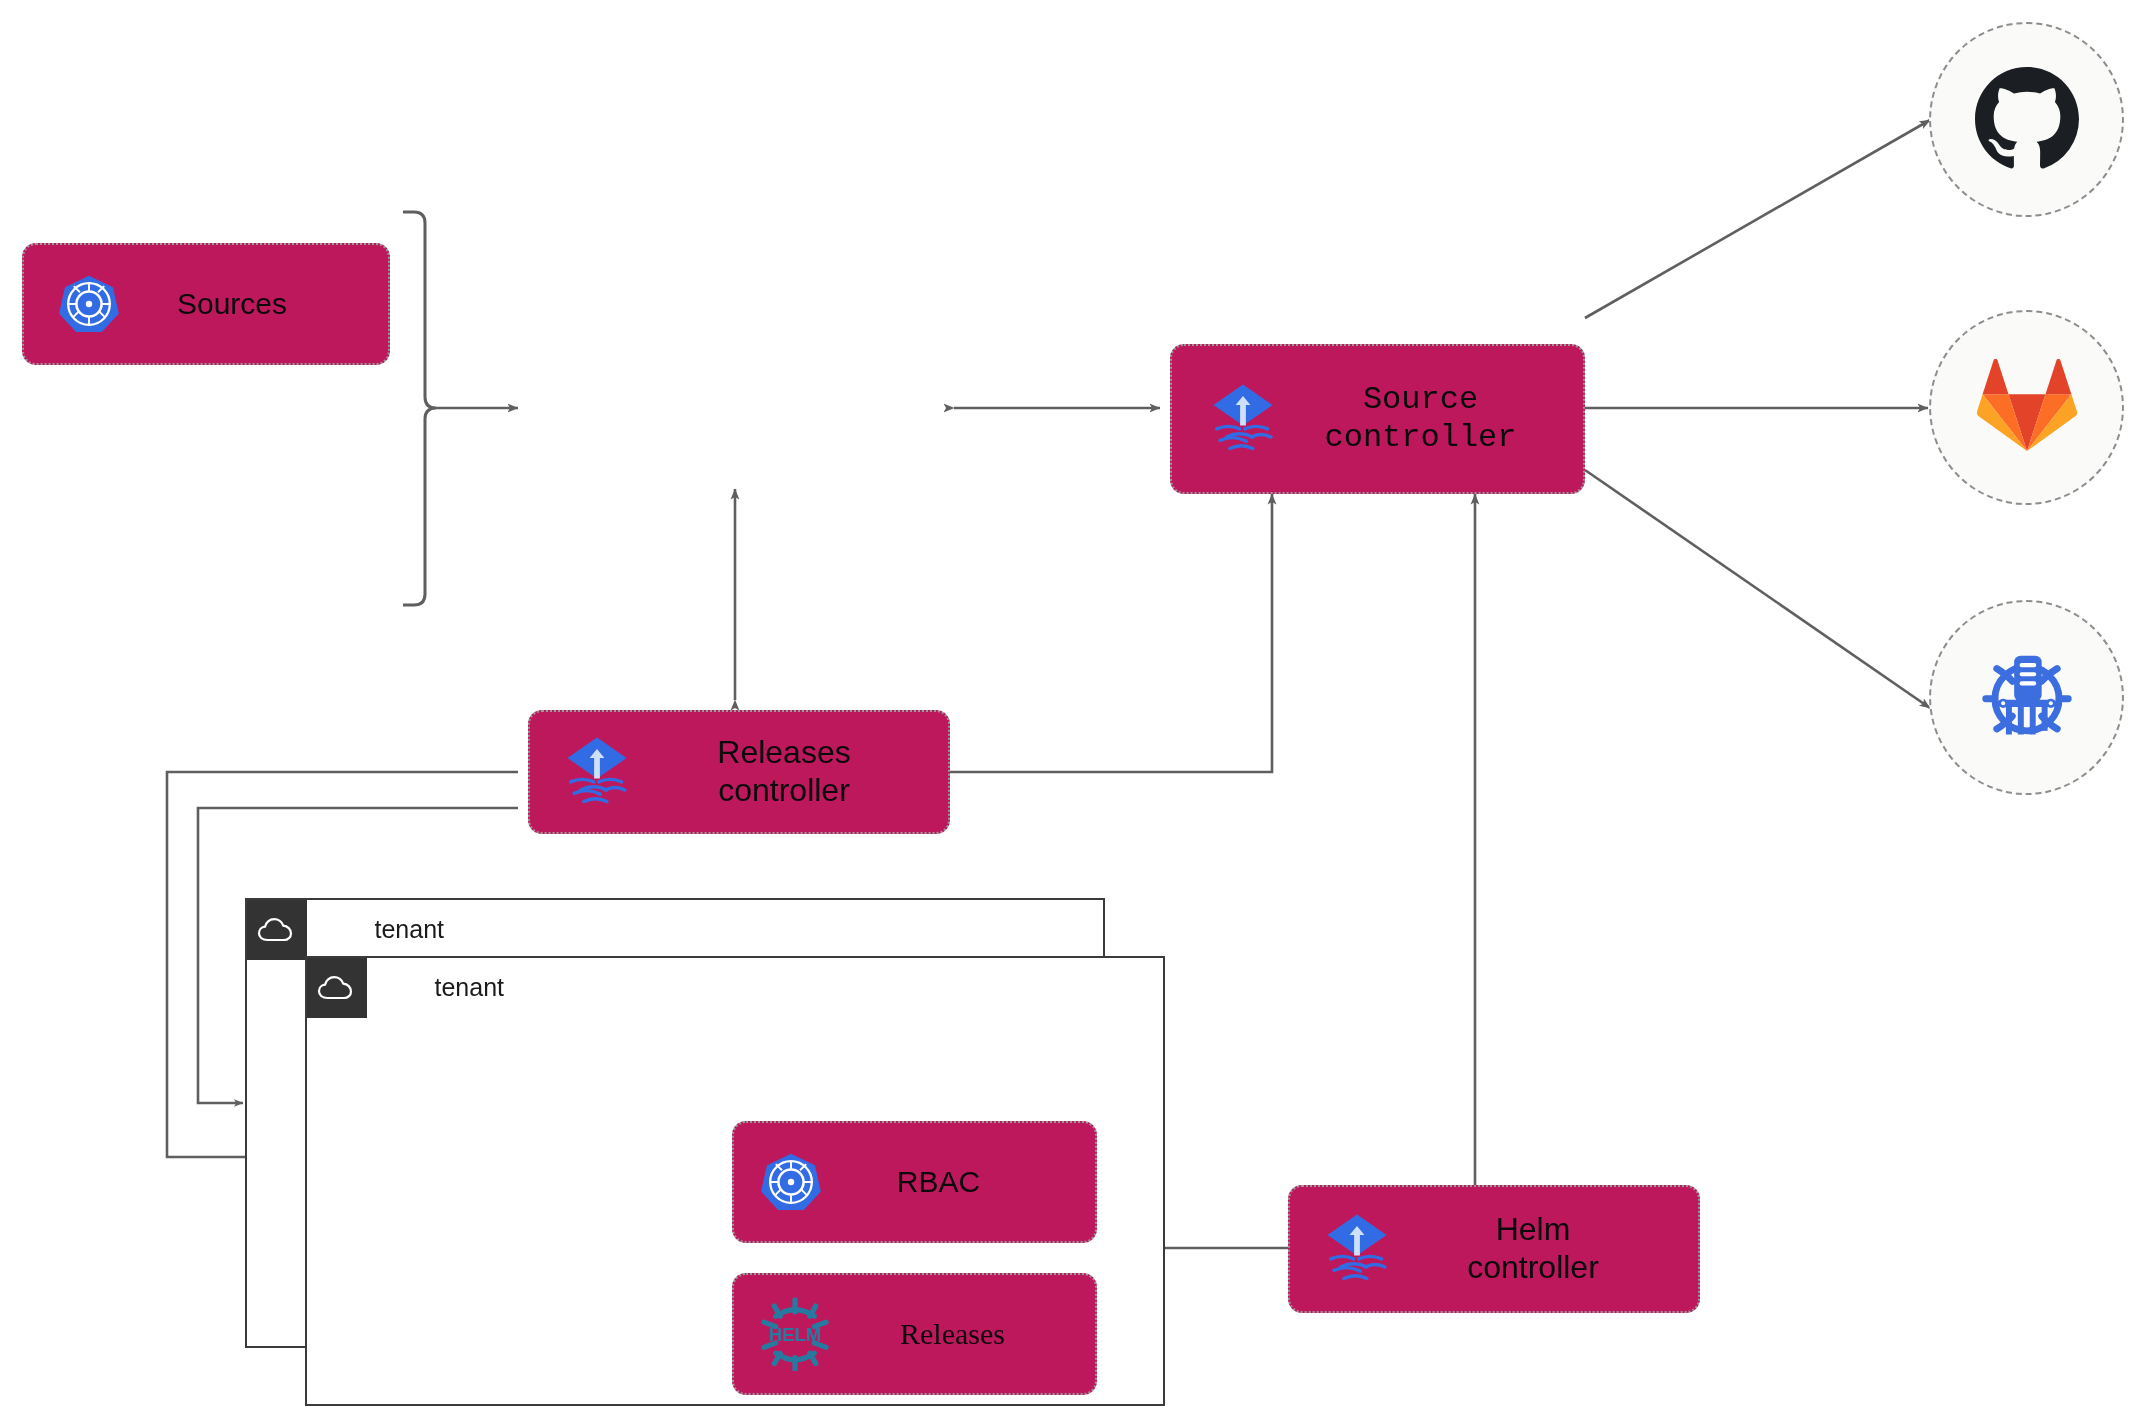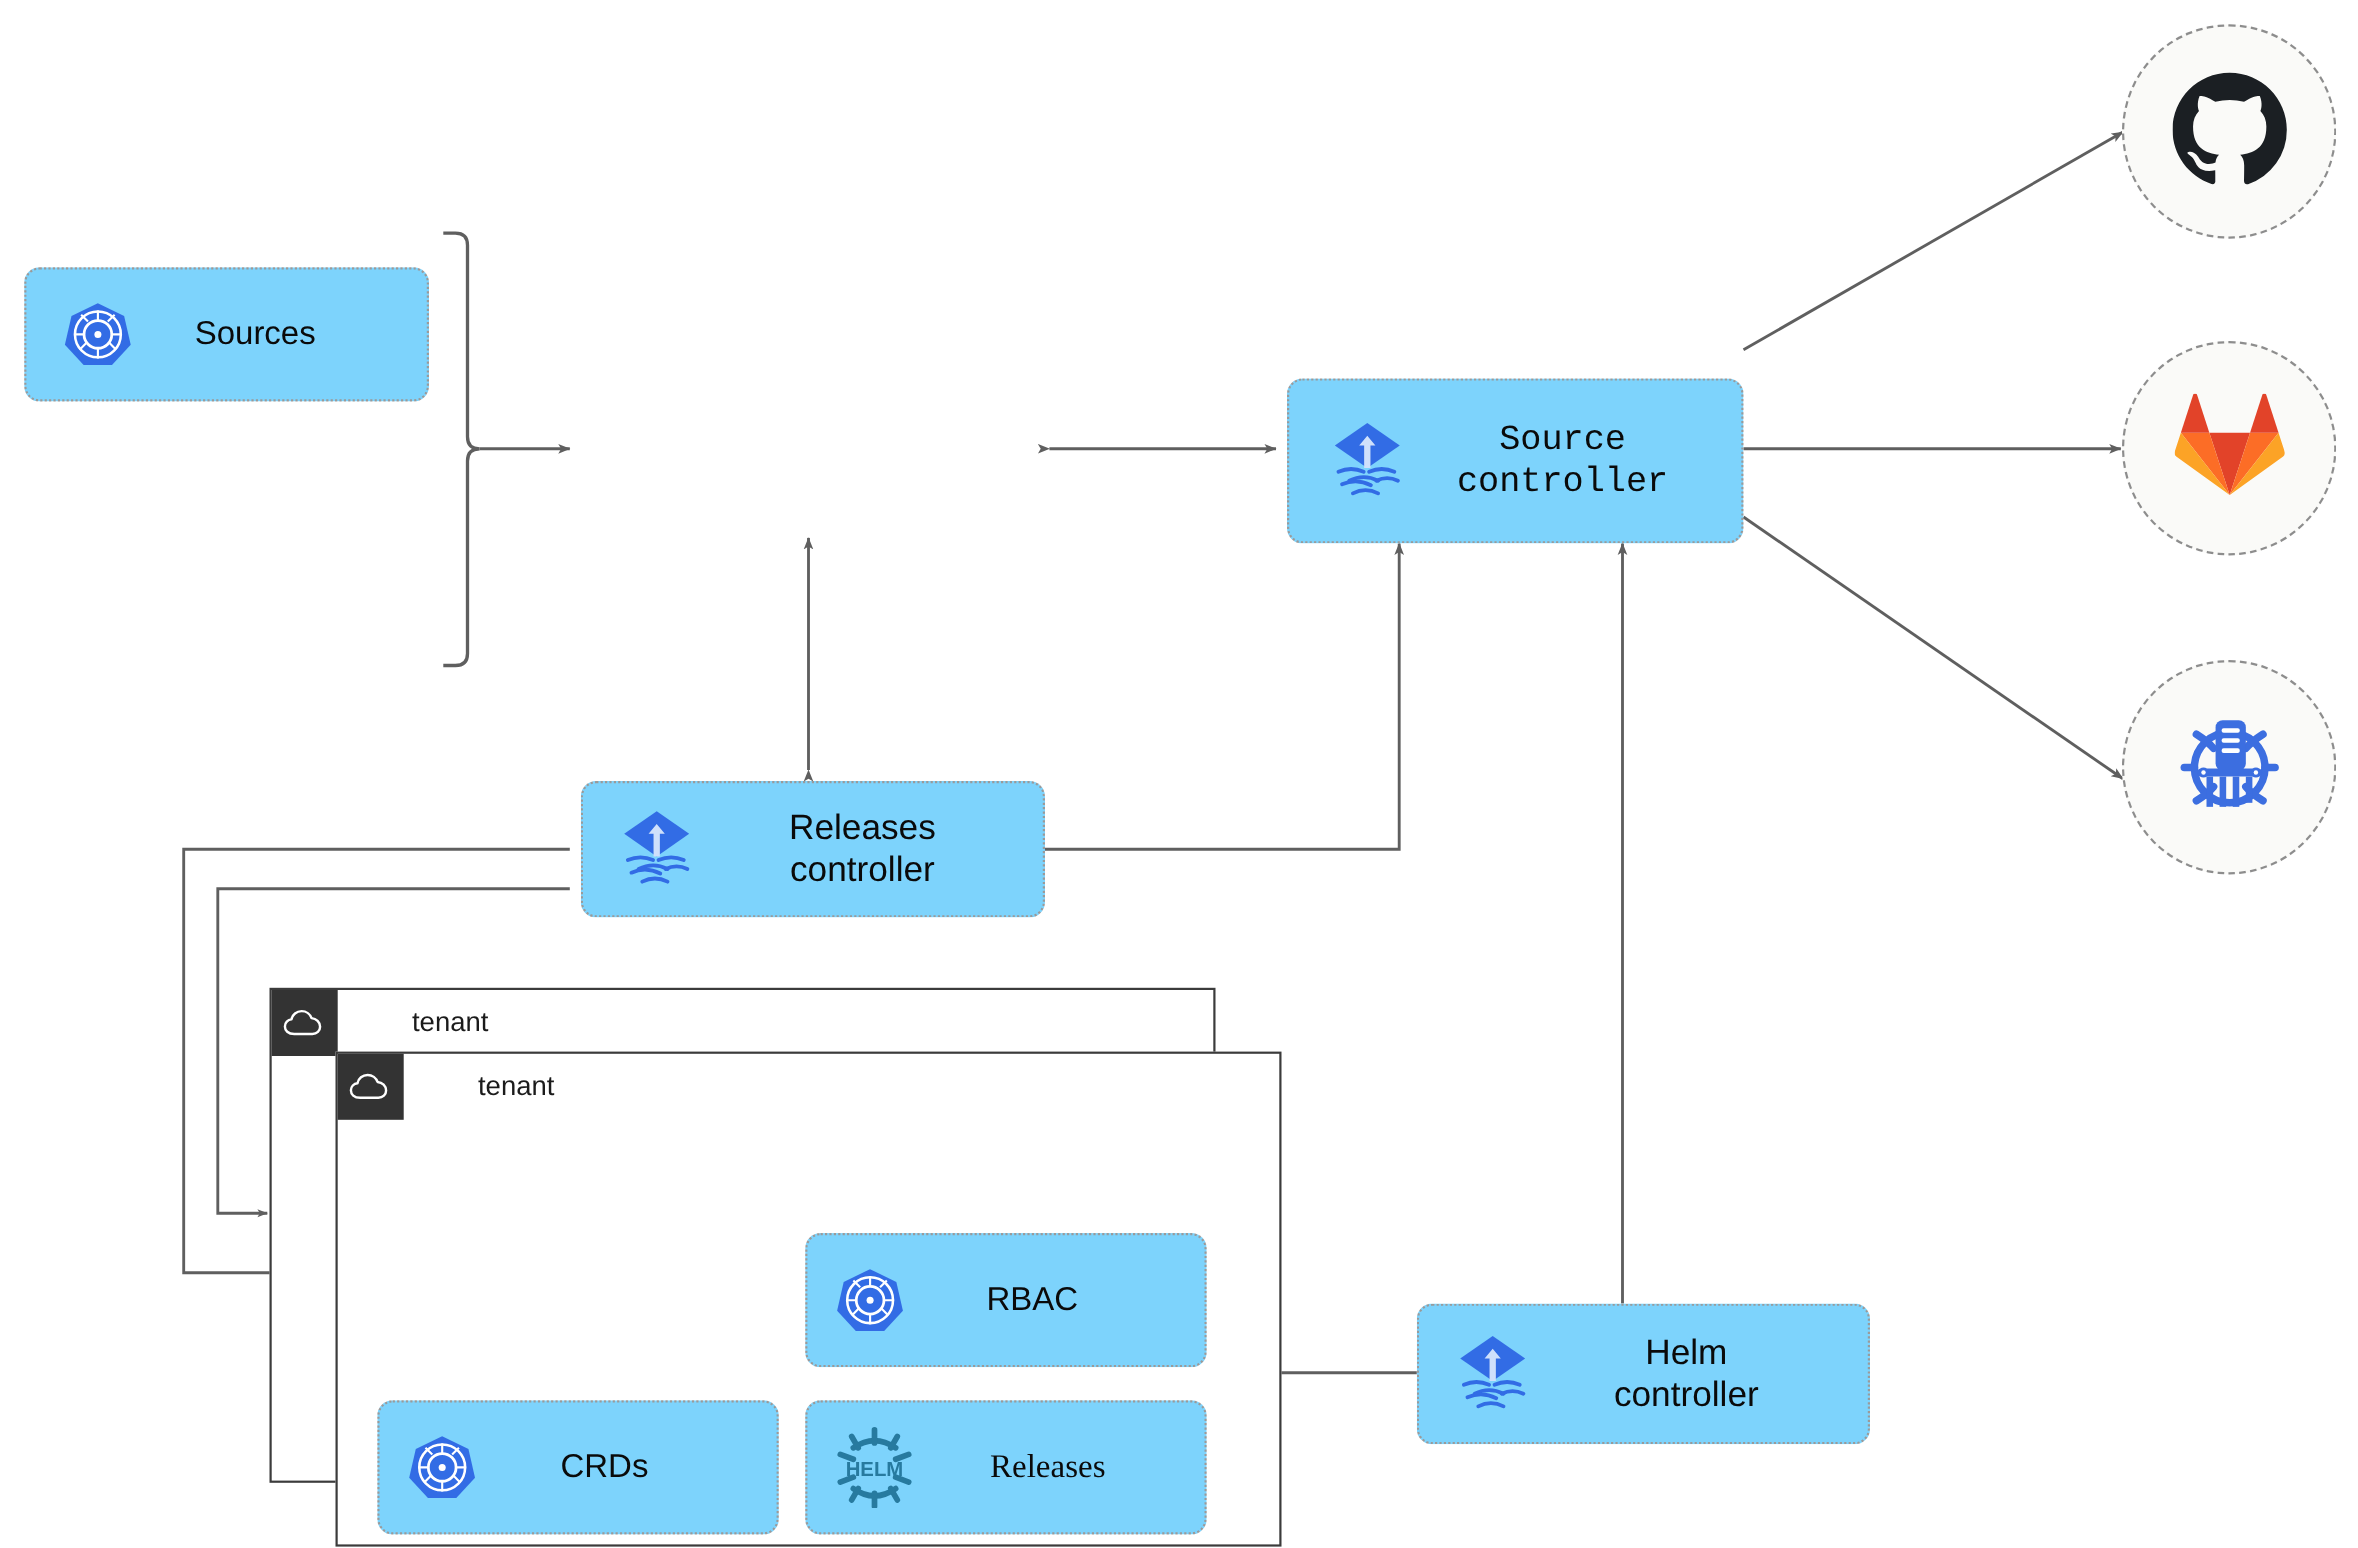"Sources" .node { background: #7dd3fc -> #be185d }
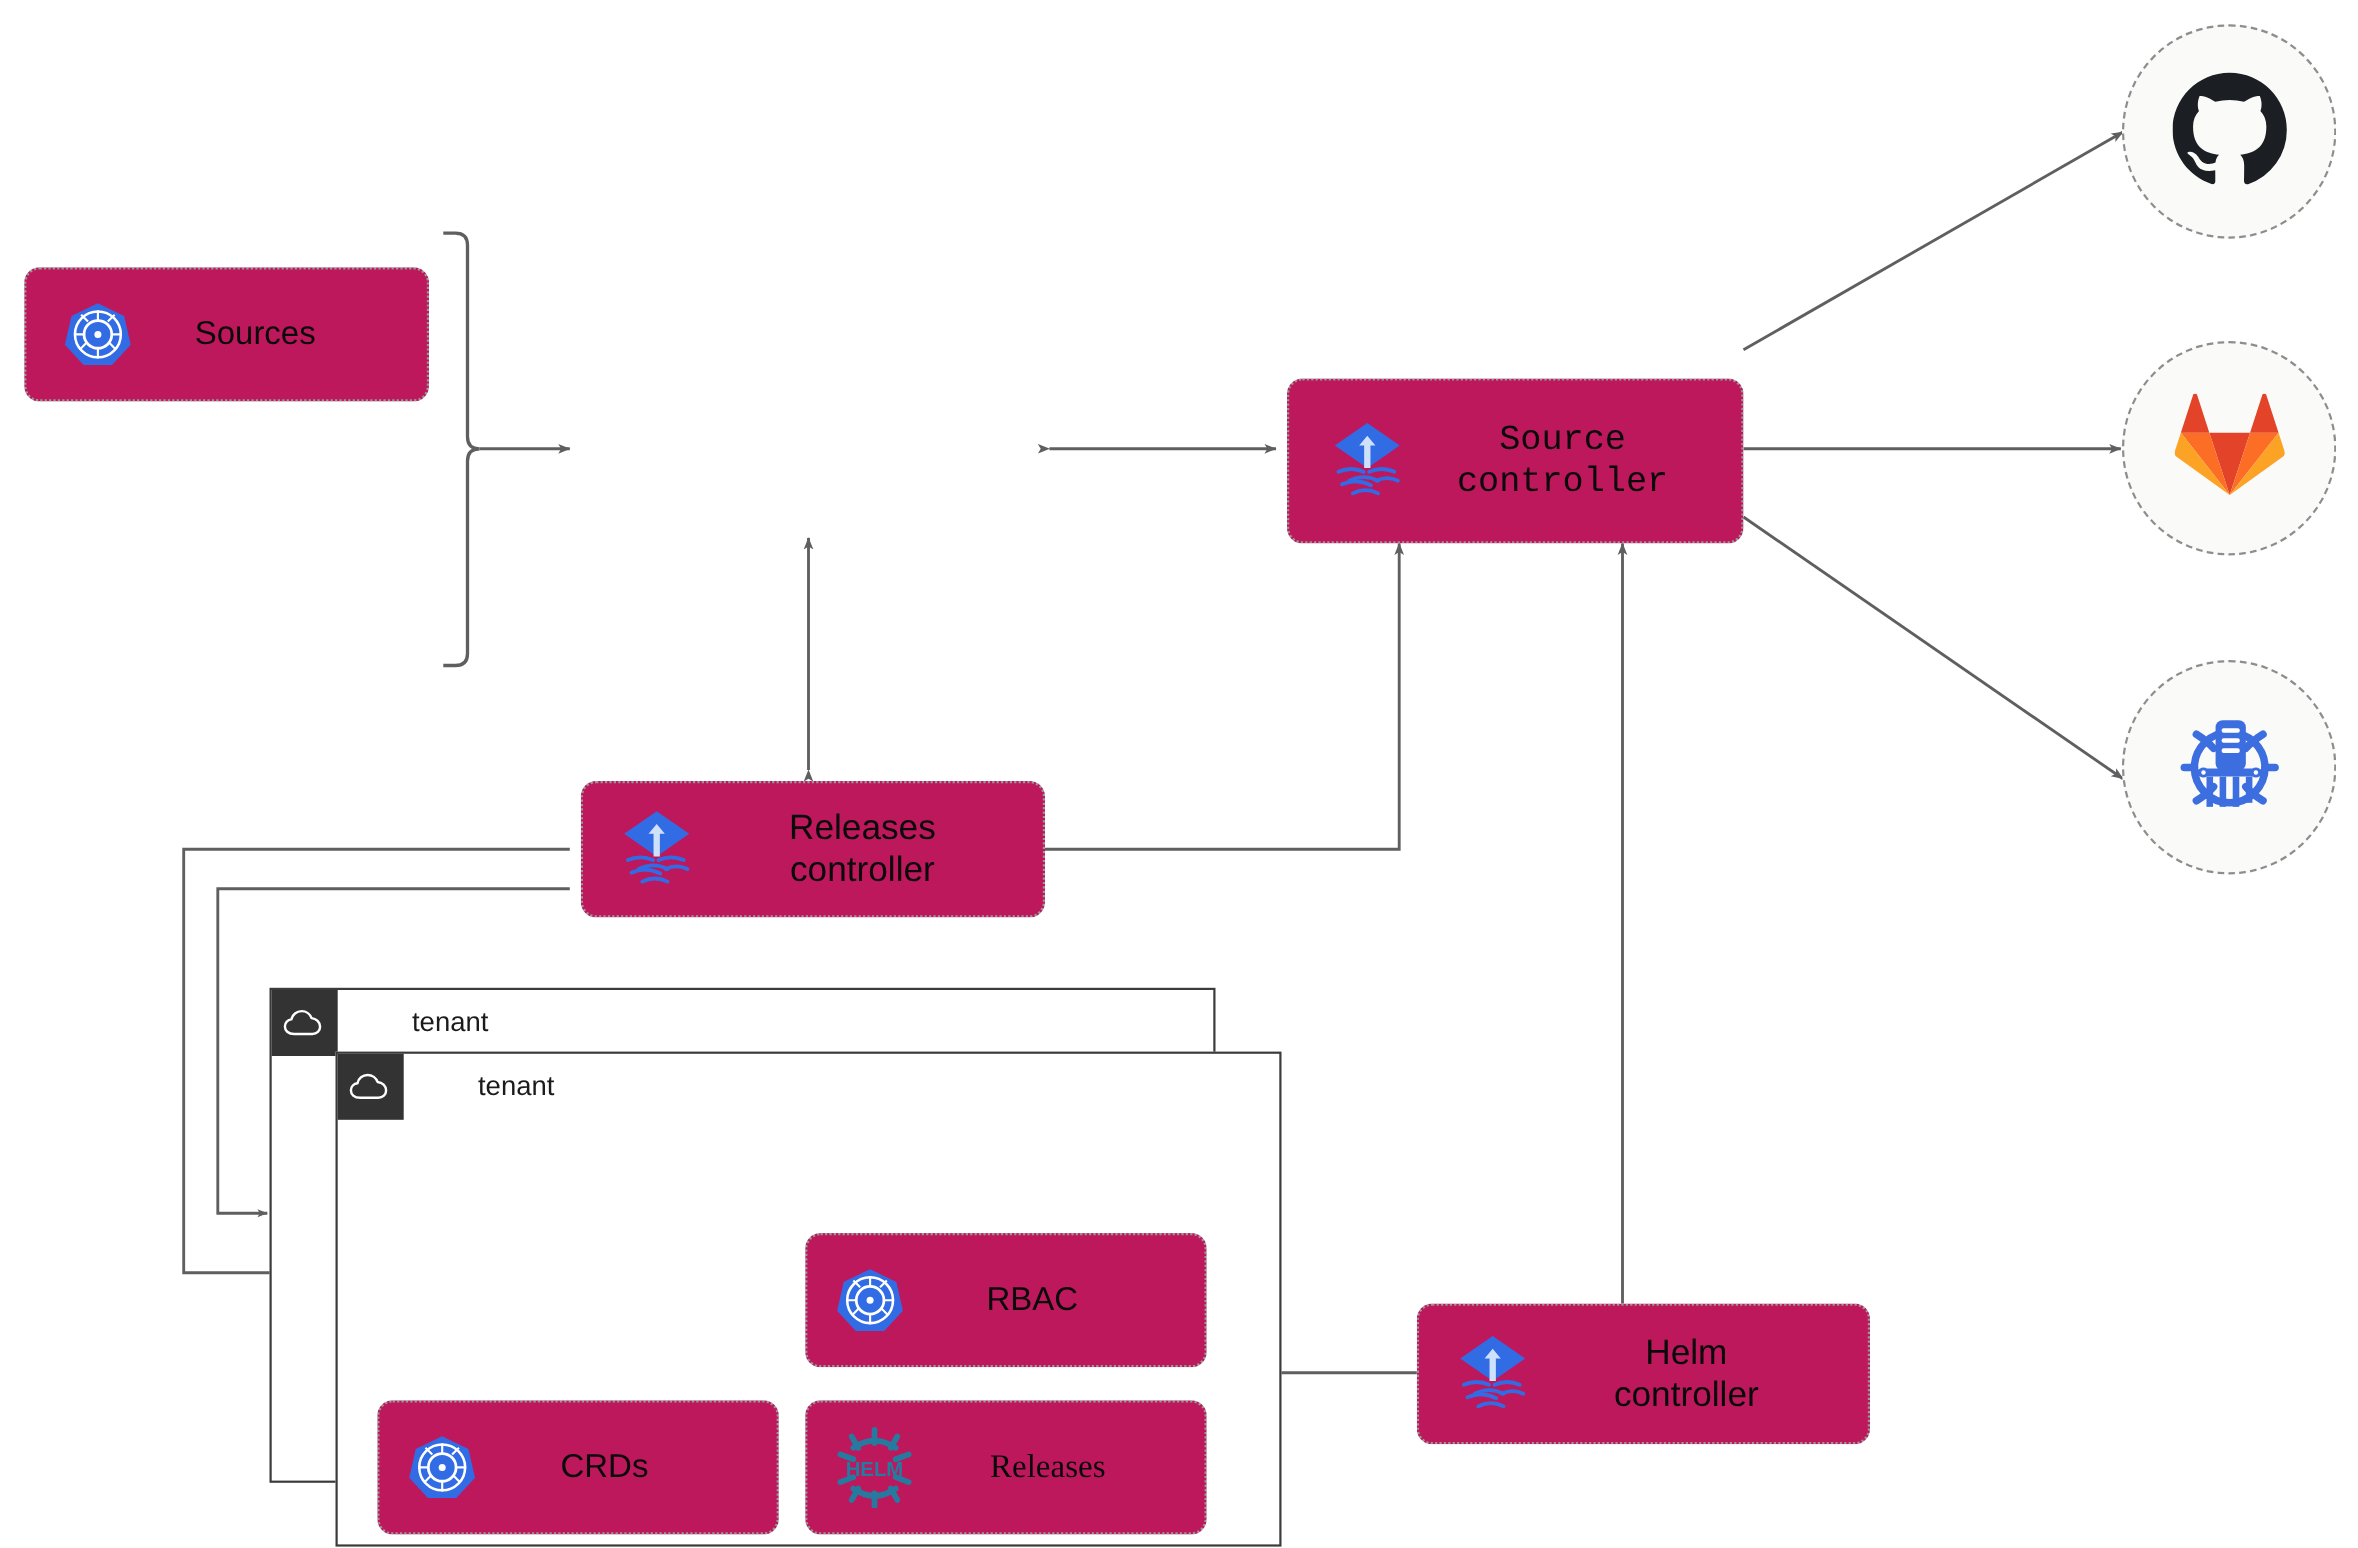"CRDs" div.node { html: <div> <span> <svg> <path></path> <g> <circle></circle> <path></path> <path></path> <path></path> <path></path> <circle></circle> <circle></circle> </g> </svg> </span> <span>CRDs</span> </div> -> none }
